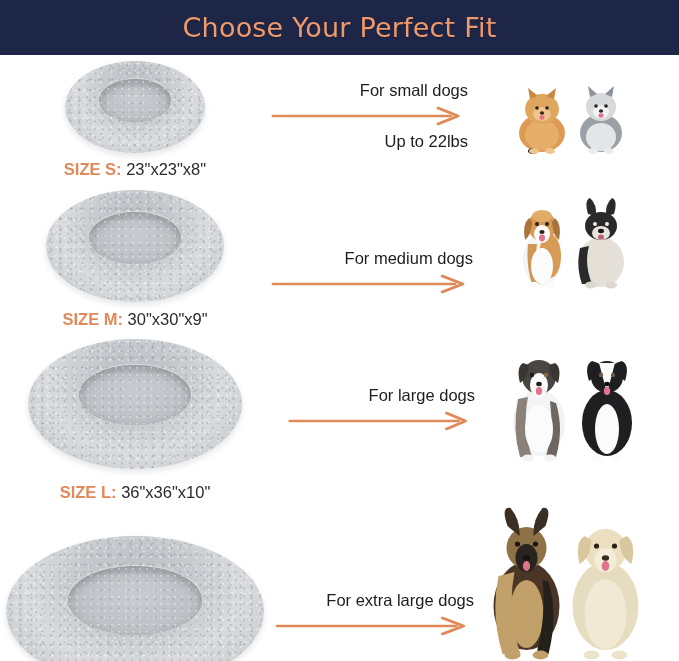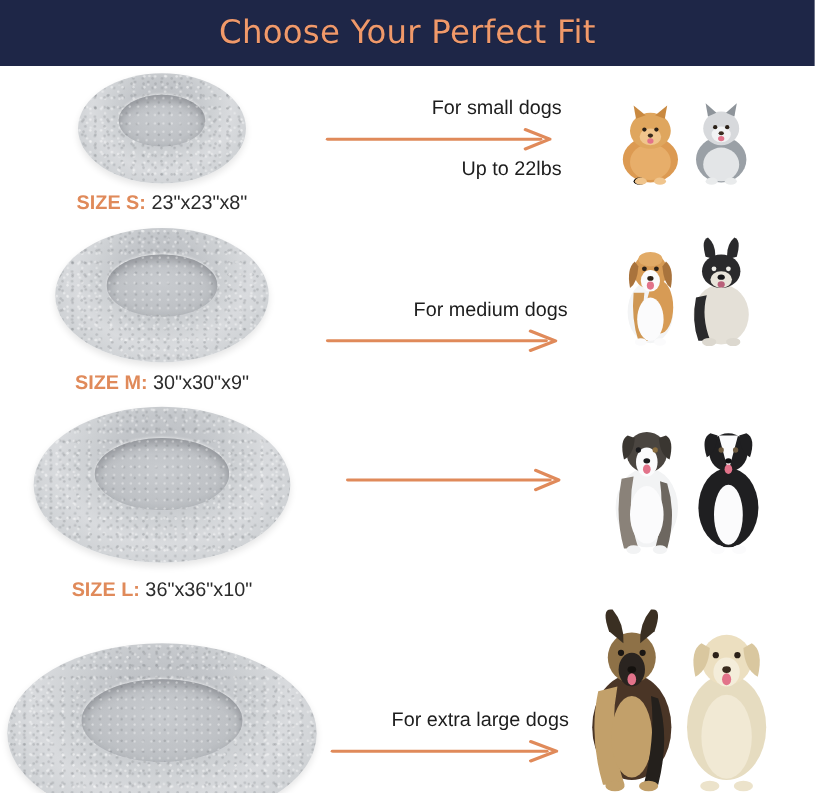"For large dogs" div.arrow-text { html: none -> <div>For large dogs</div> }
